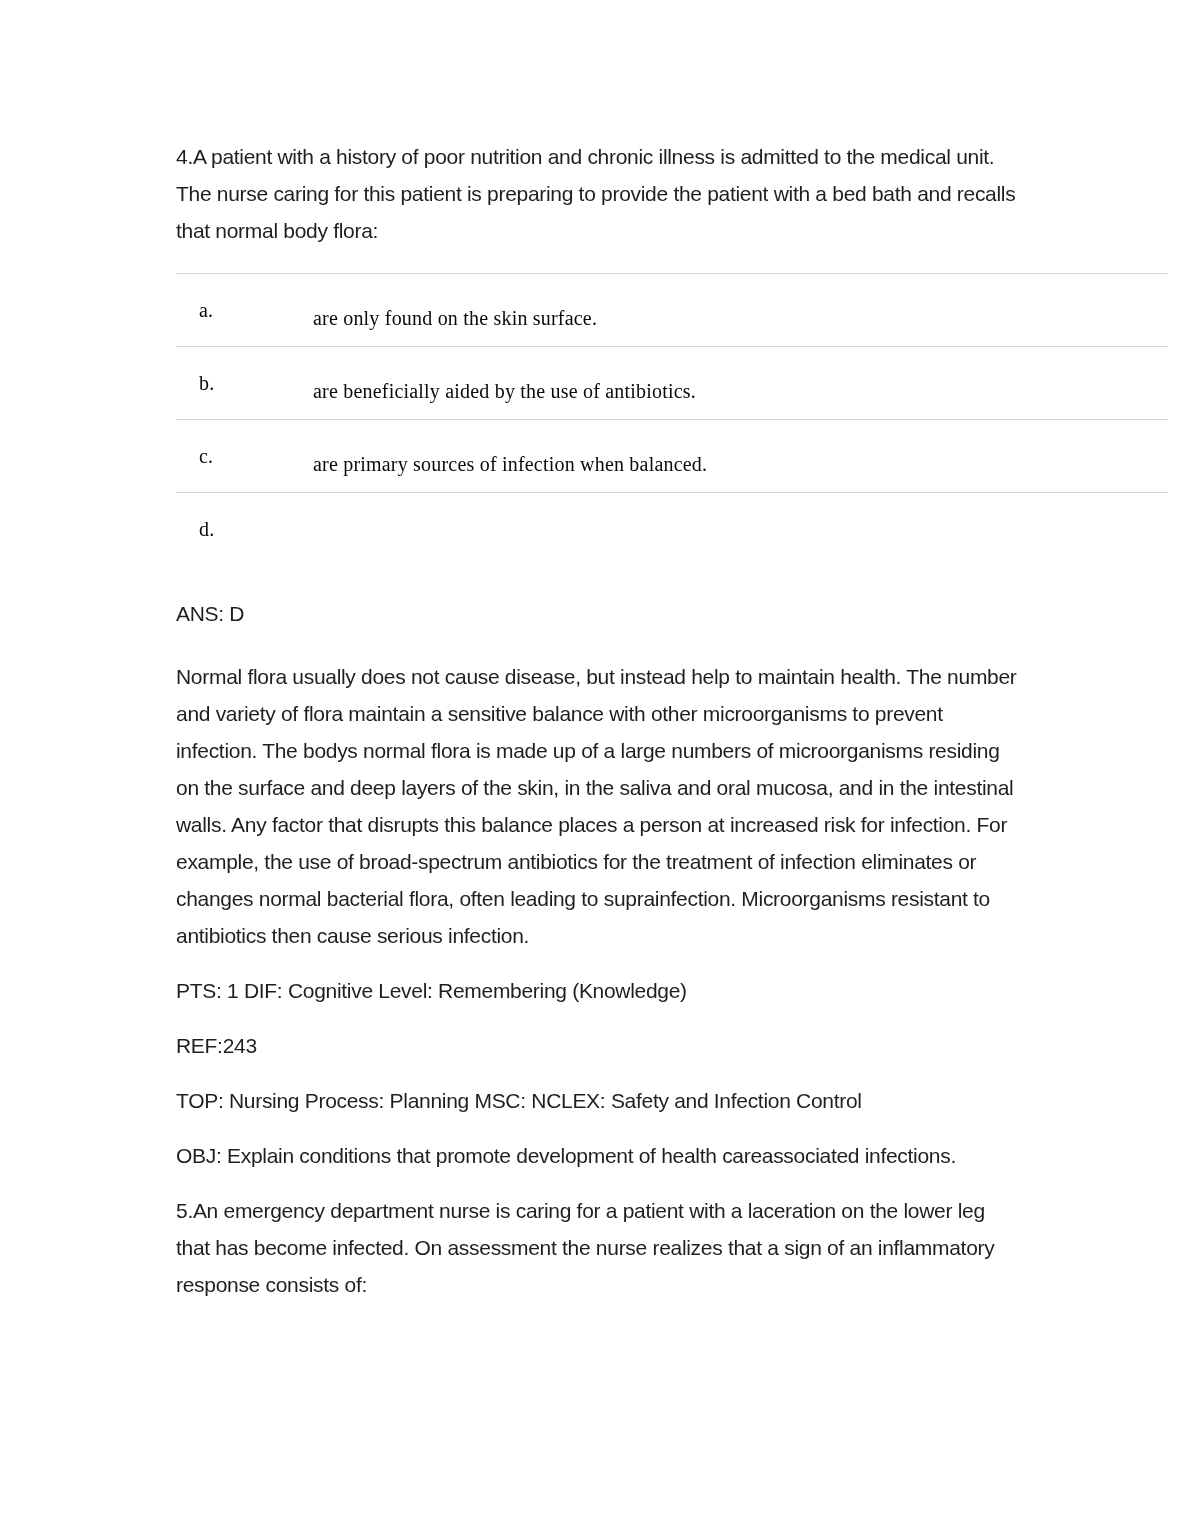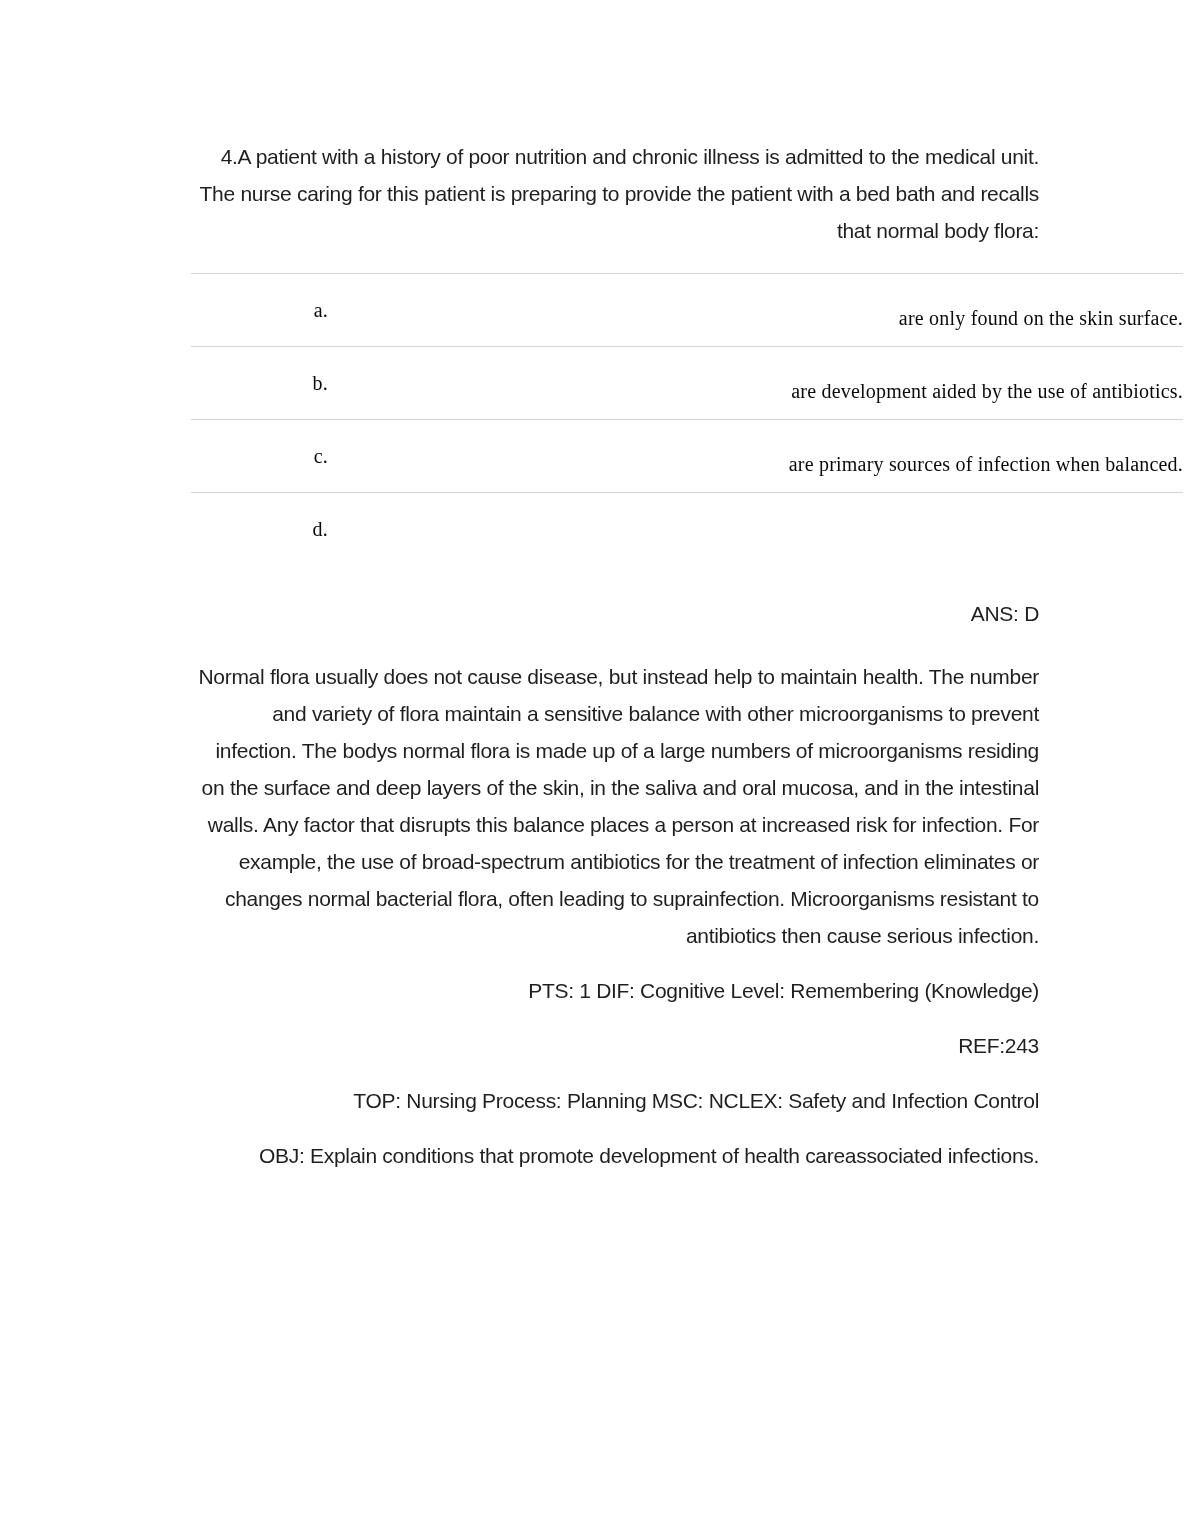"4.A patient with a history" .content { left: 191px -> 176px; text-align: right -> none }
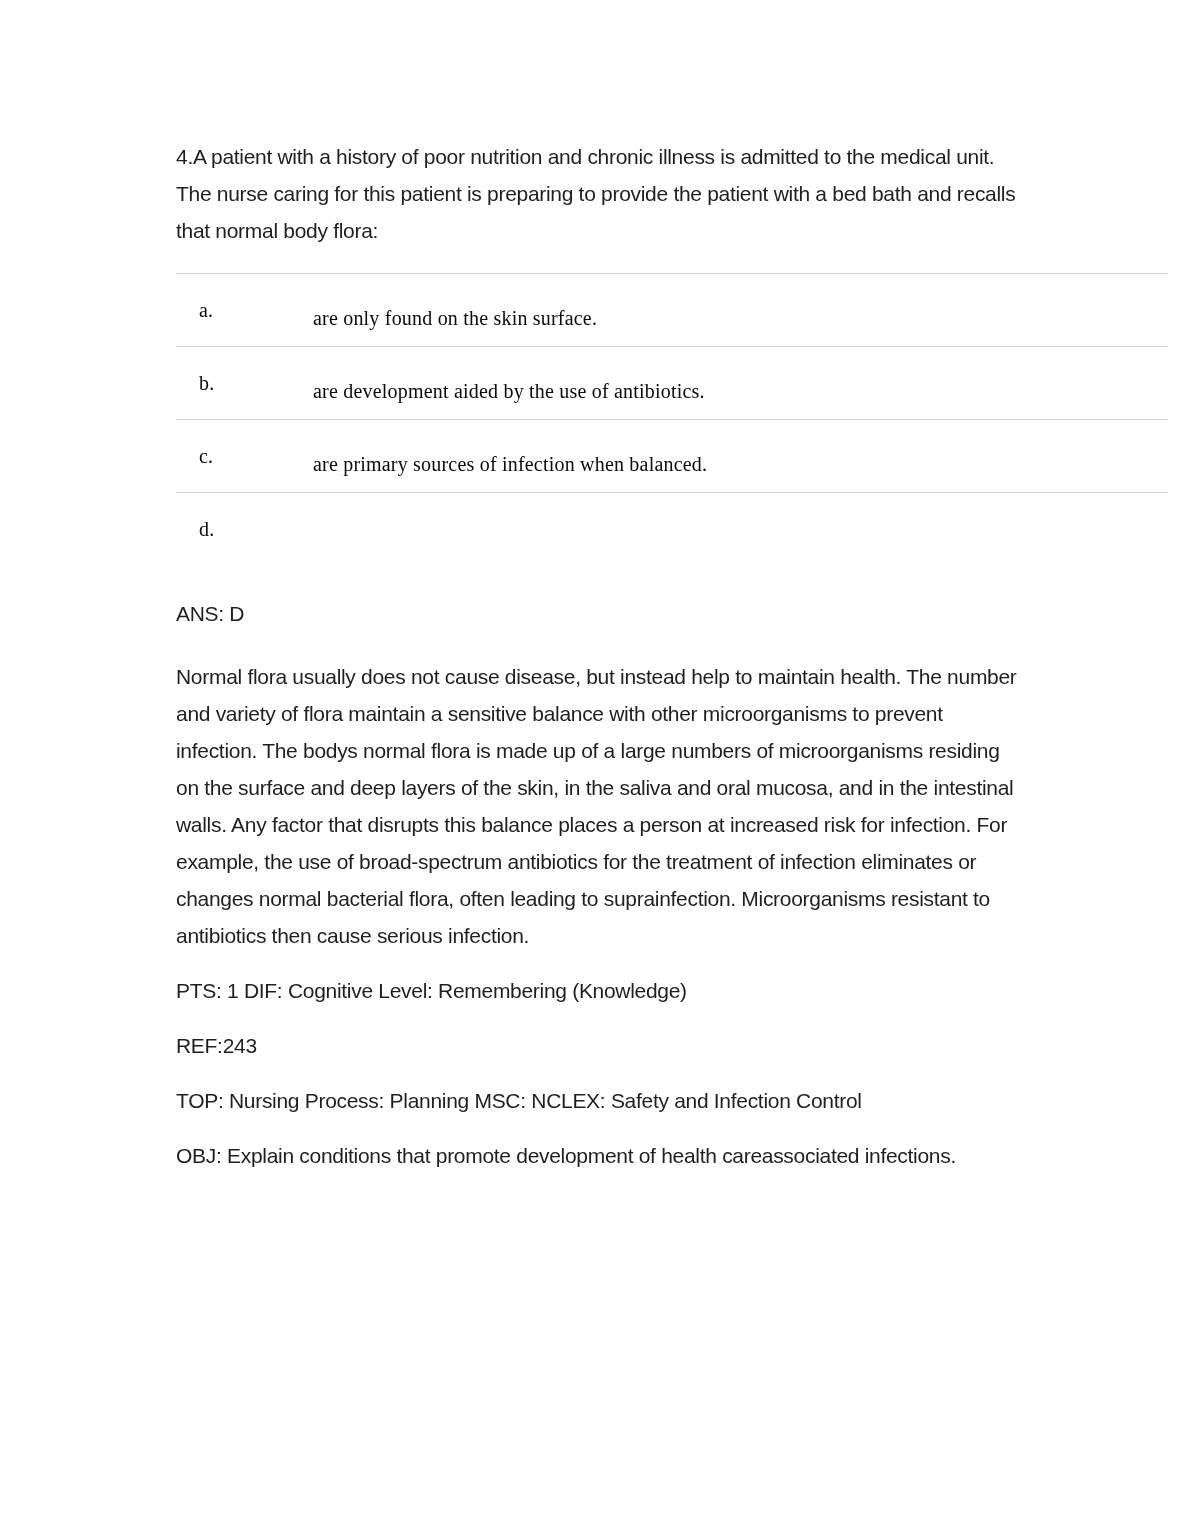"are development aided by the" span.option-text { text: development -> beneficially }
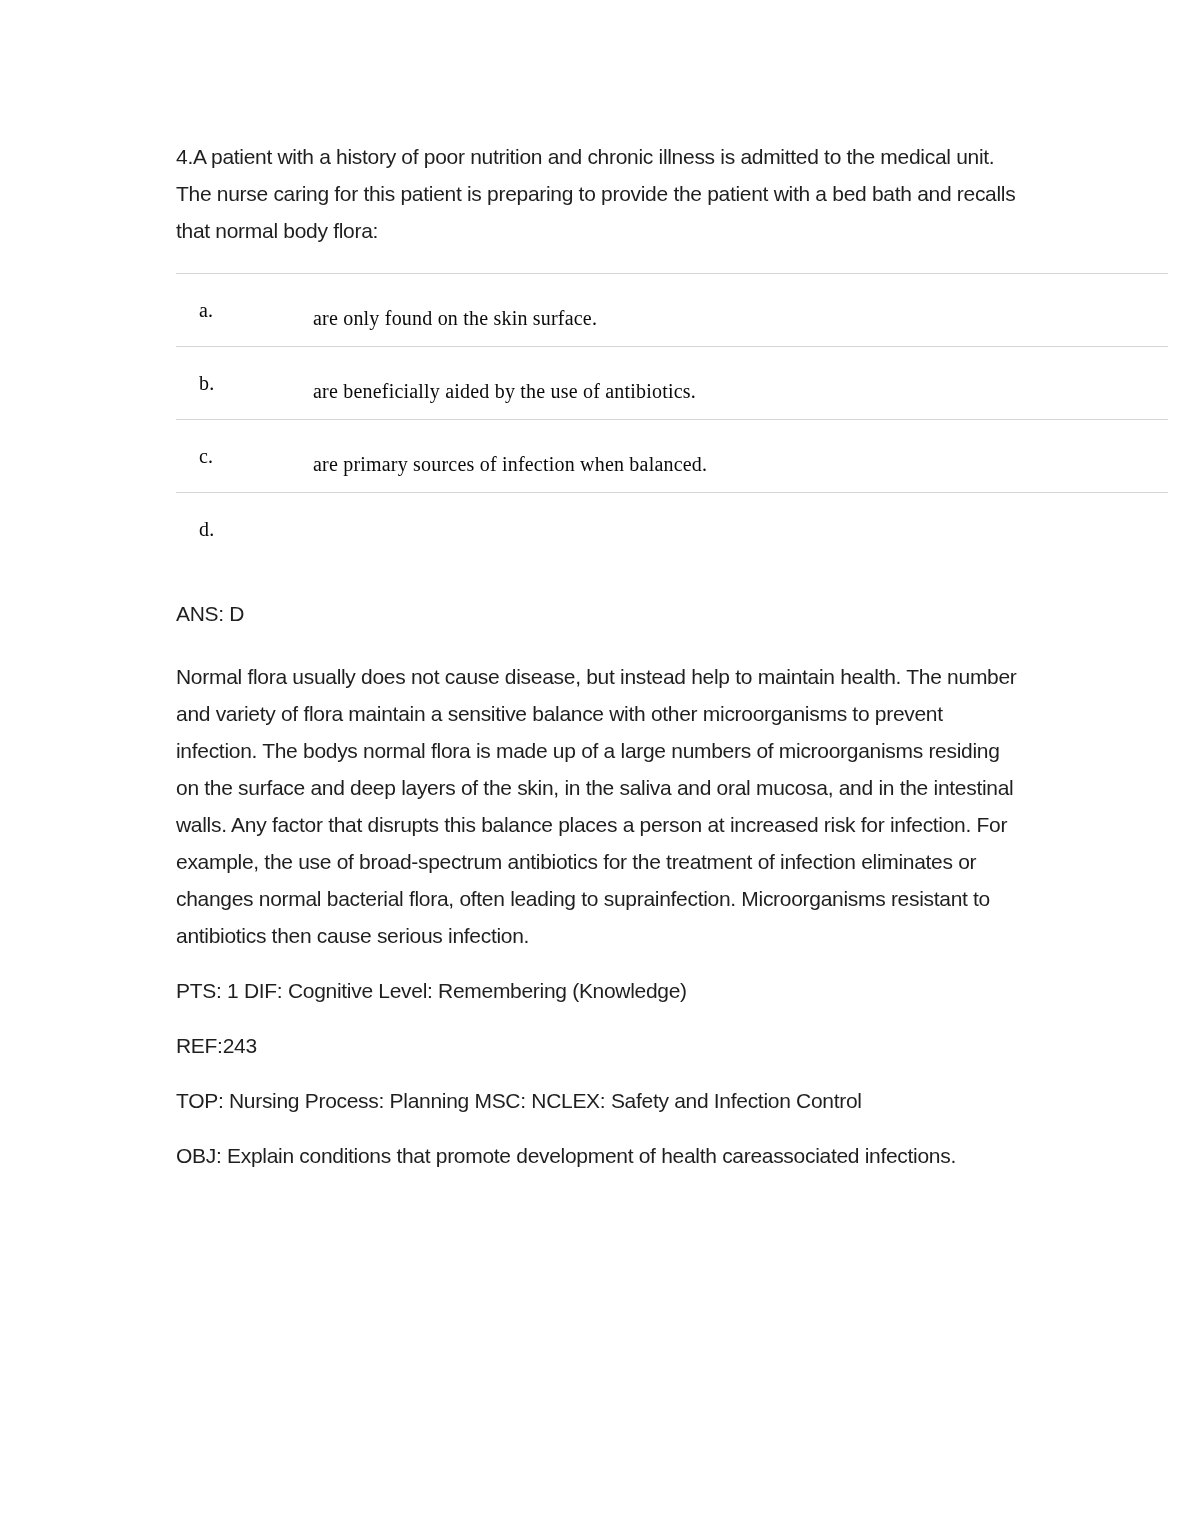"5.An emergency department nurse is" p.para { html: none -> <p>5.An emergency department nurse is caring for a patient with a laceration on the lower leg that has become infected. On assessment the nurse realizes that a sign of an inflammatory response consists of:</p> }
